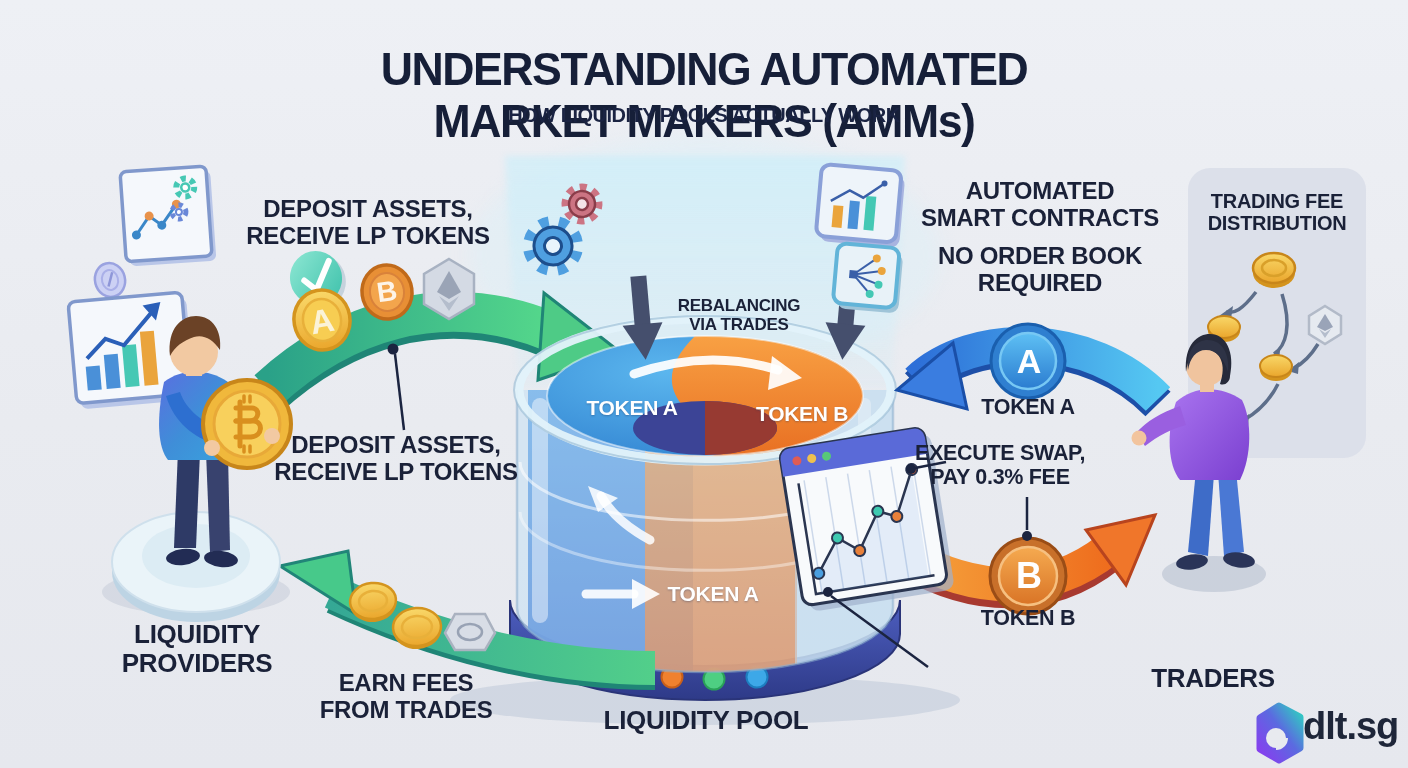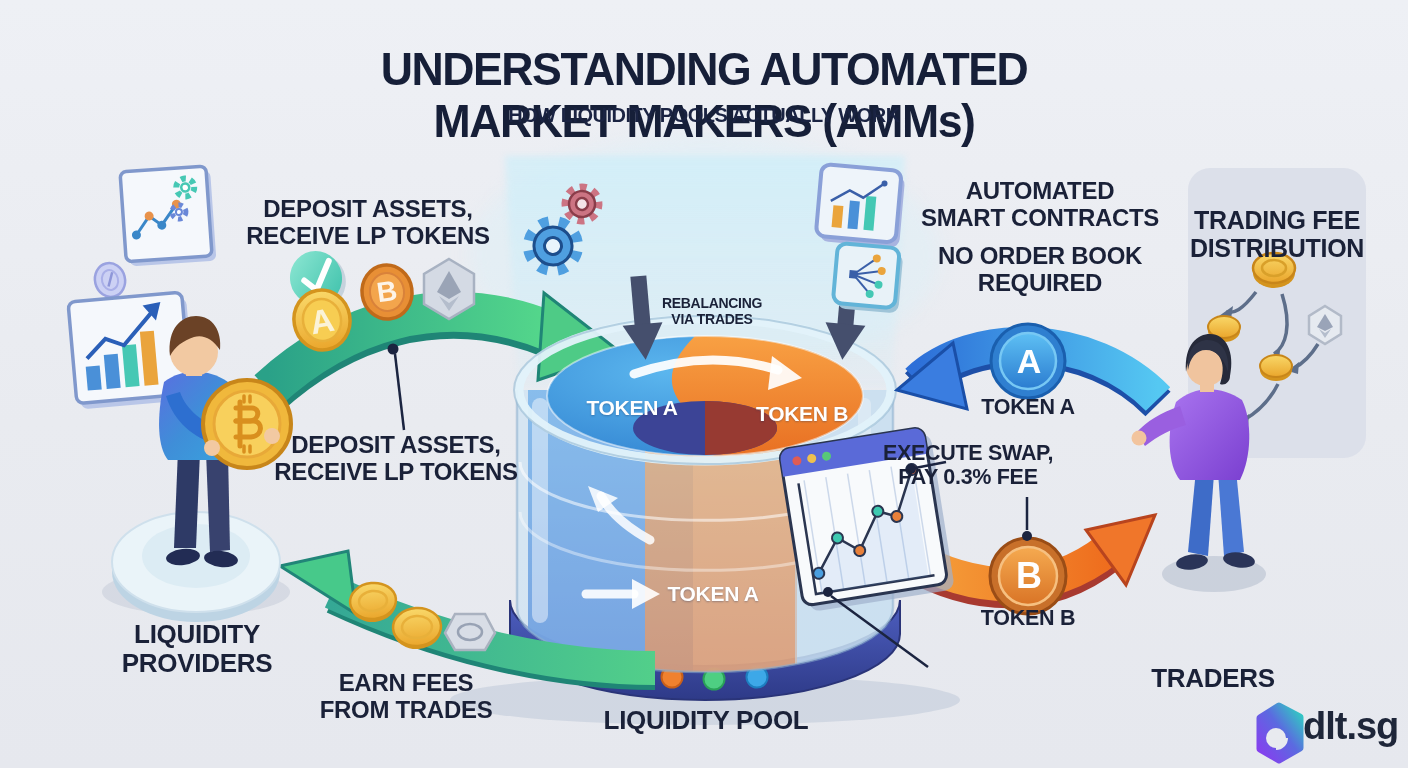"TRADING FEE" div.lbl { font-size: 25px -> 20px; top: 206px -> 190px }
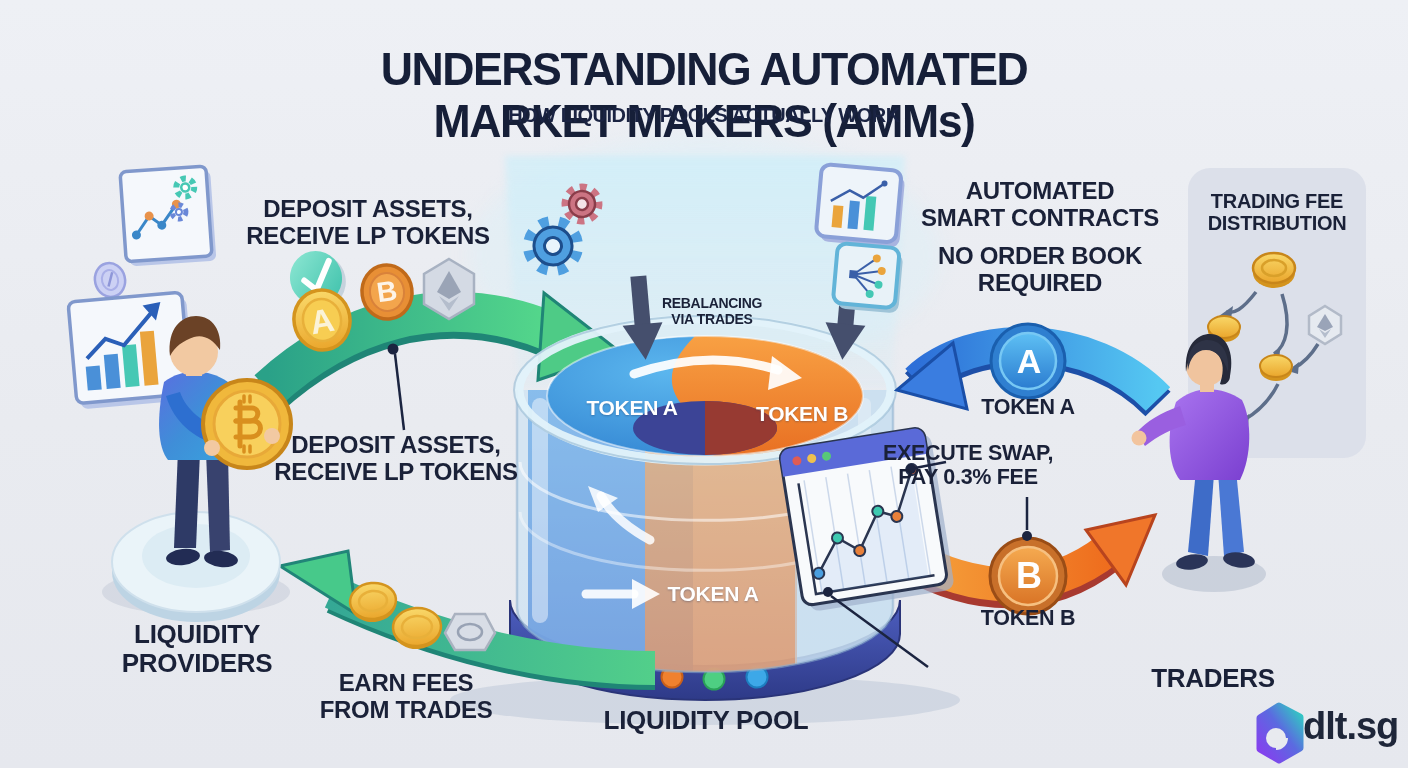"REBALANCING" div.lbl { font-size: 14px -> 17px; left: 712px -> 739px }
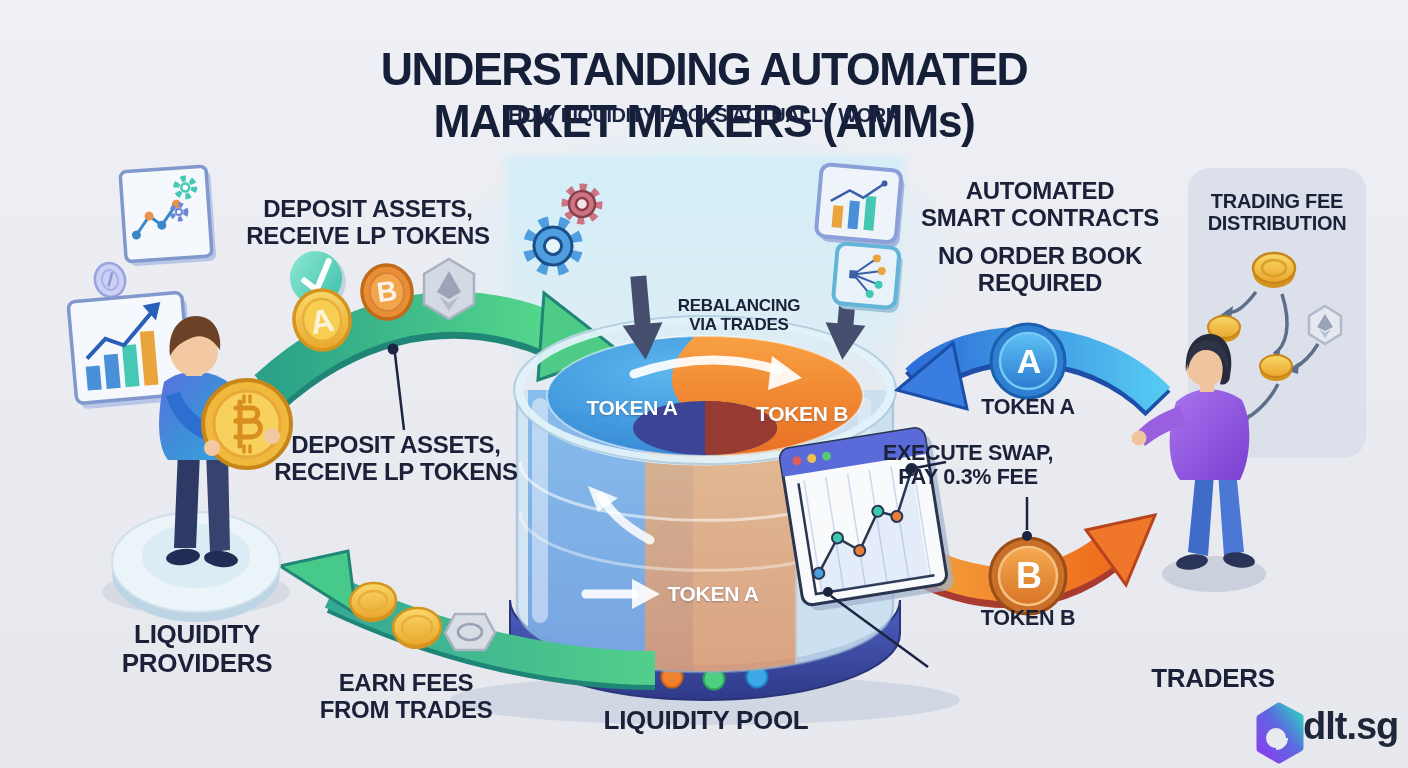"EXECUTE SWAP," div.lbl { left: 968px -> 1000px }
